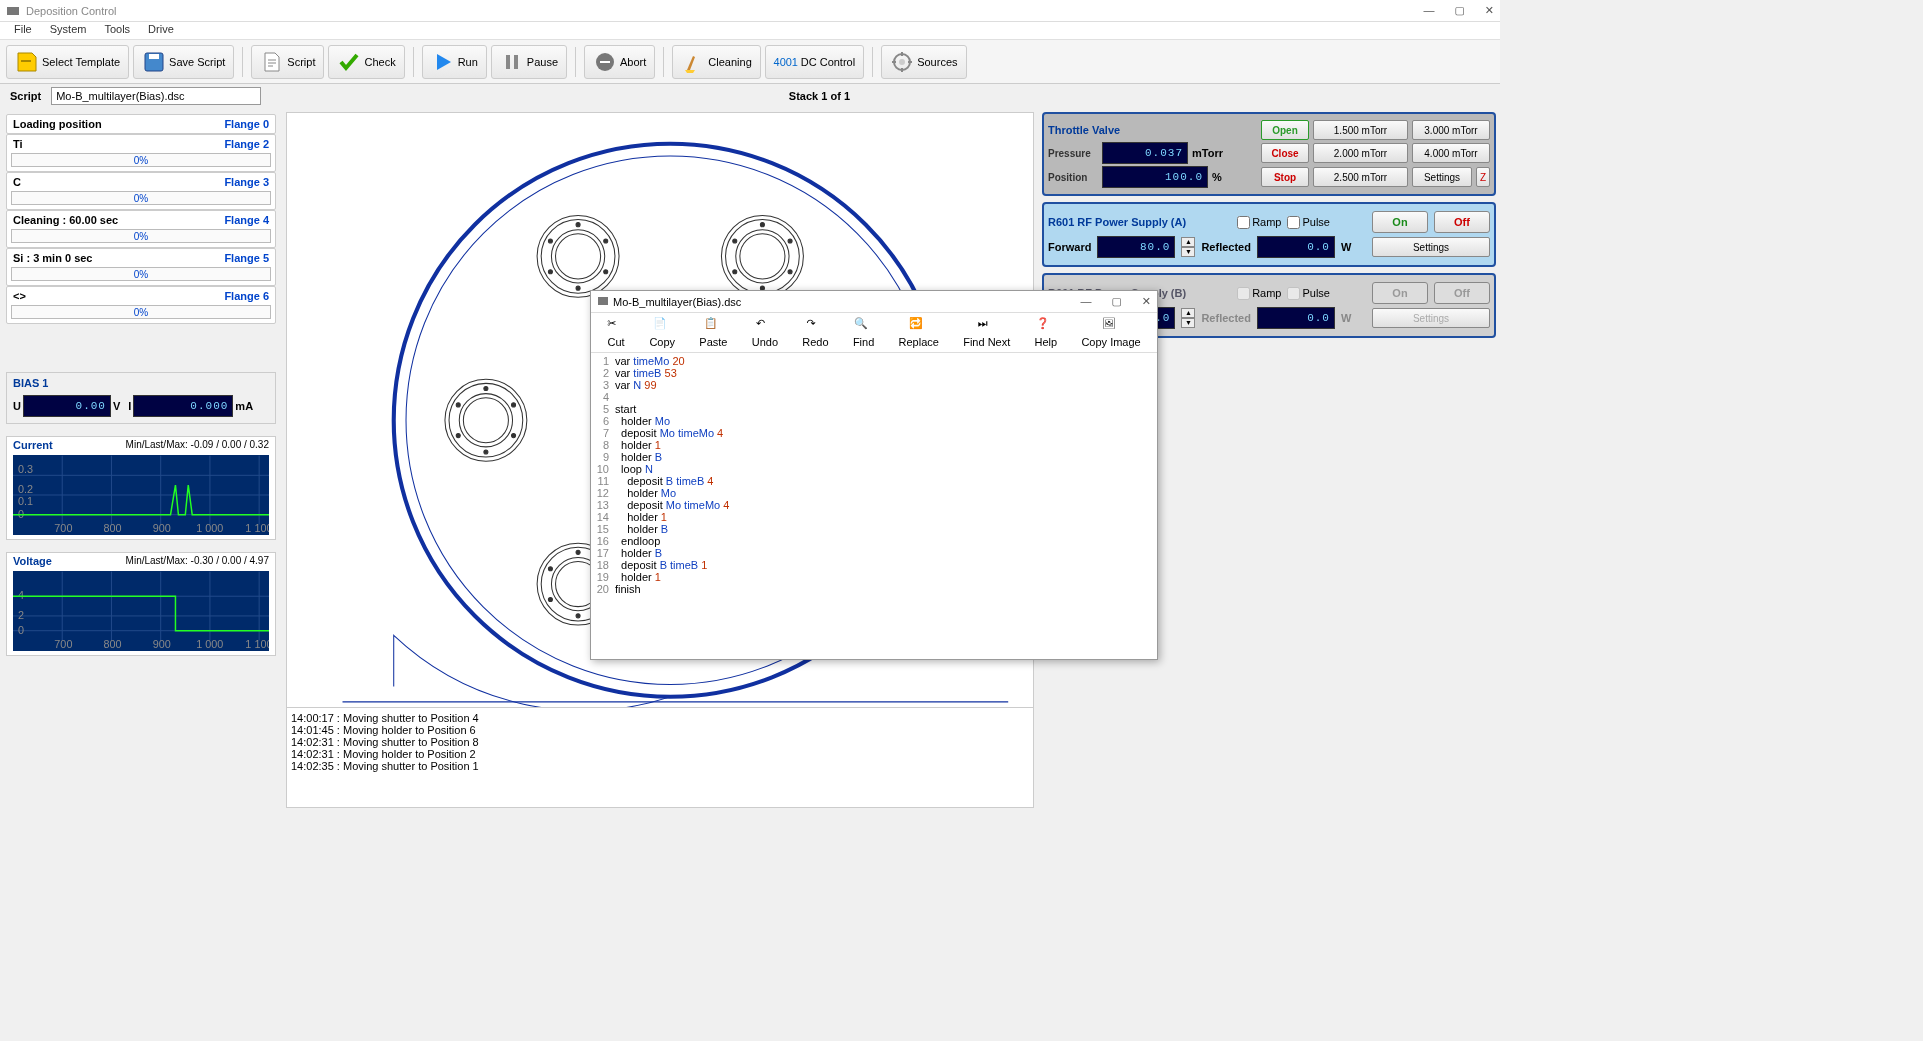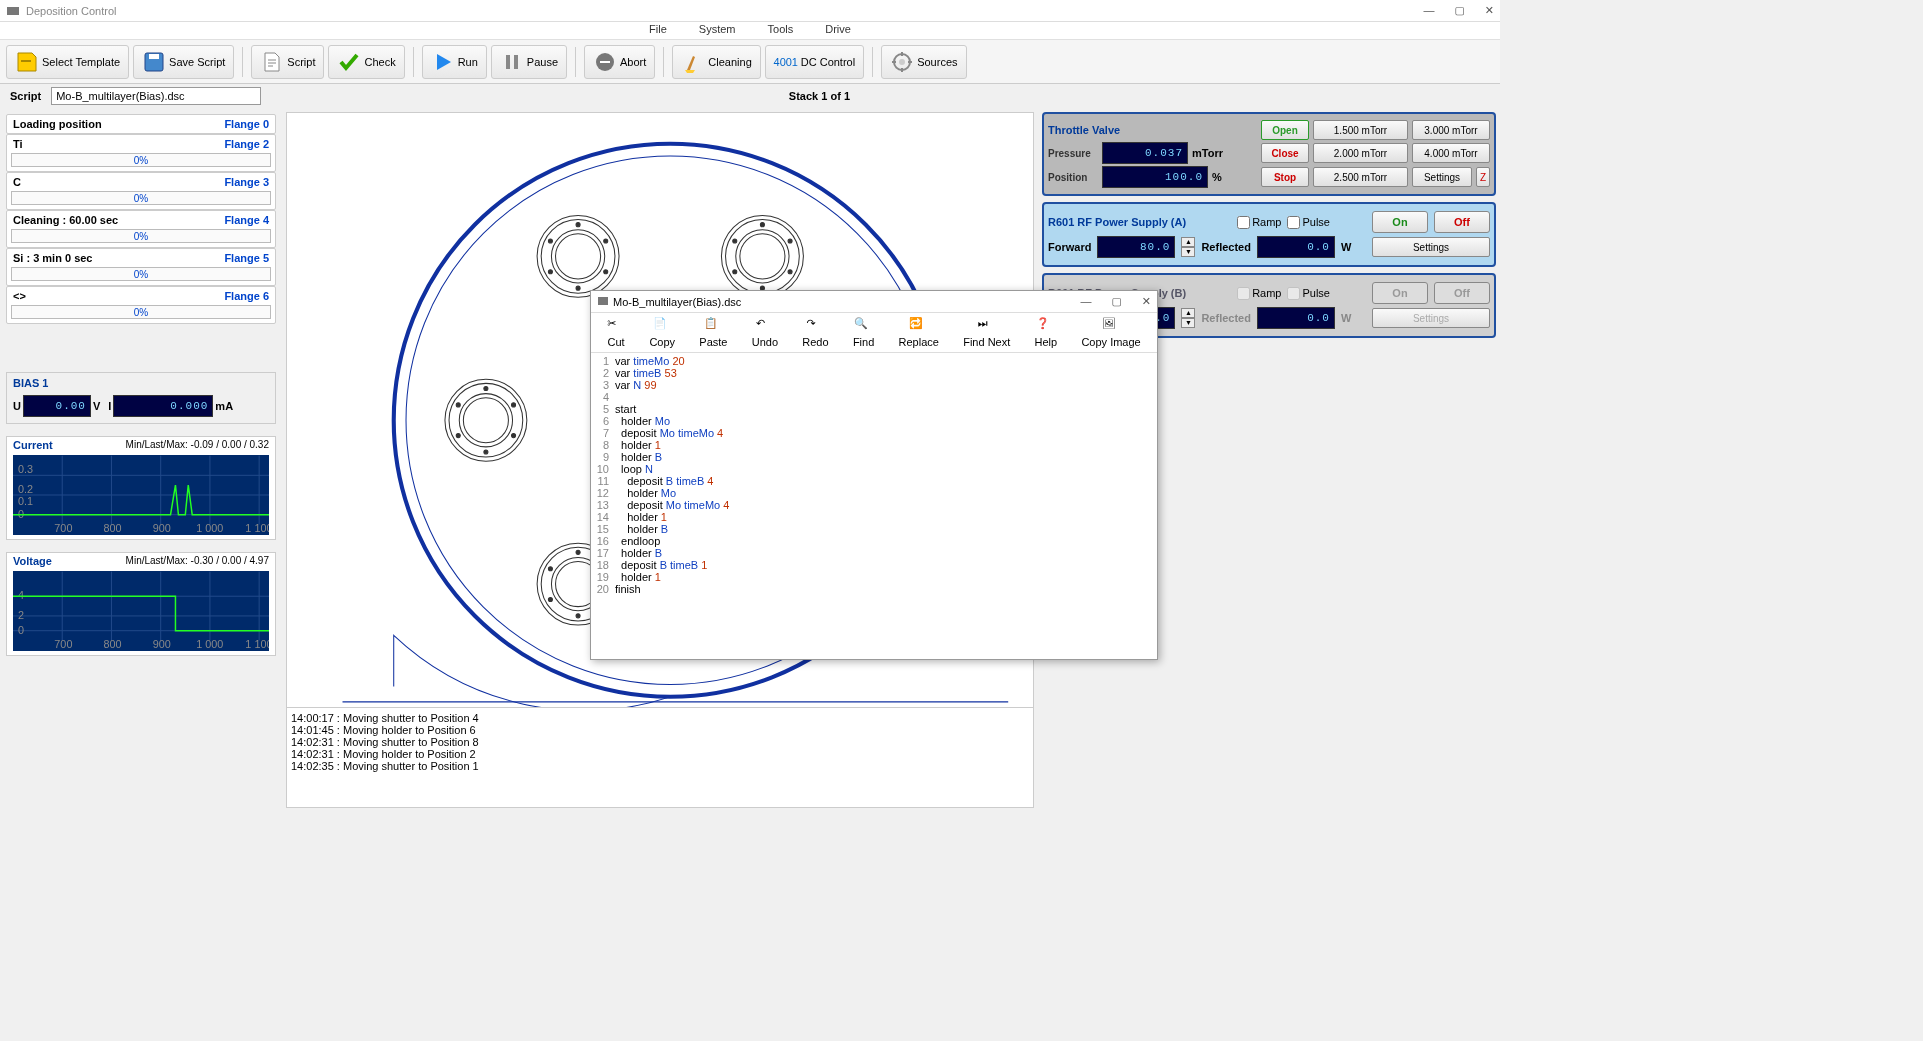"File" .menubar { gap: 16px -> 2px; justify-content: center -> none }
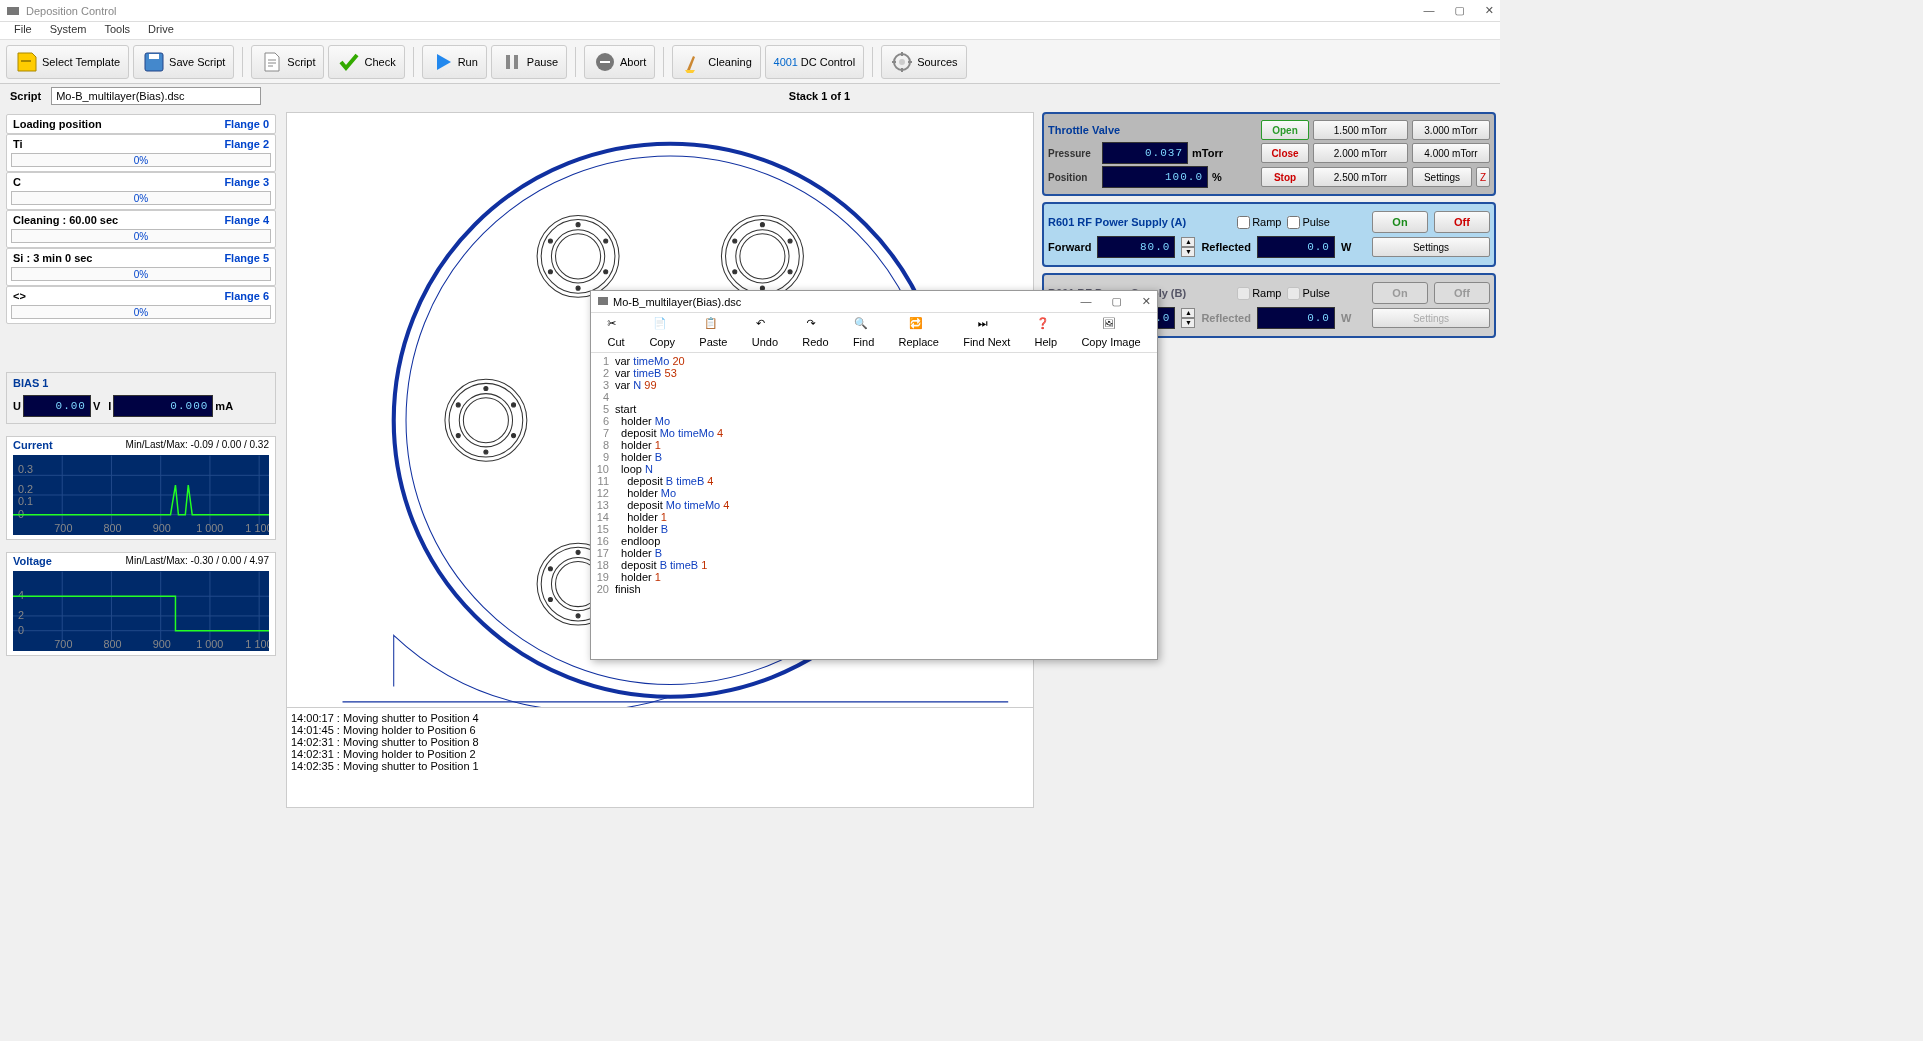"0.00" div.lcd { width: 68px -> 88px }
